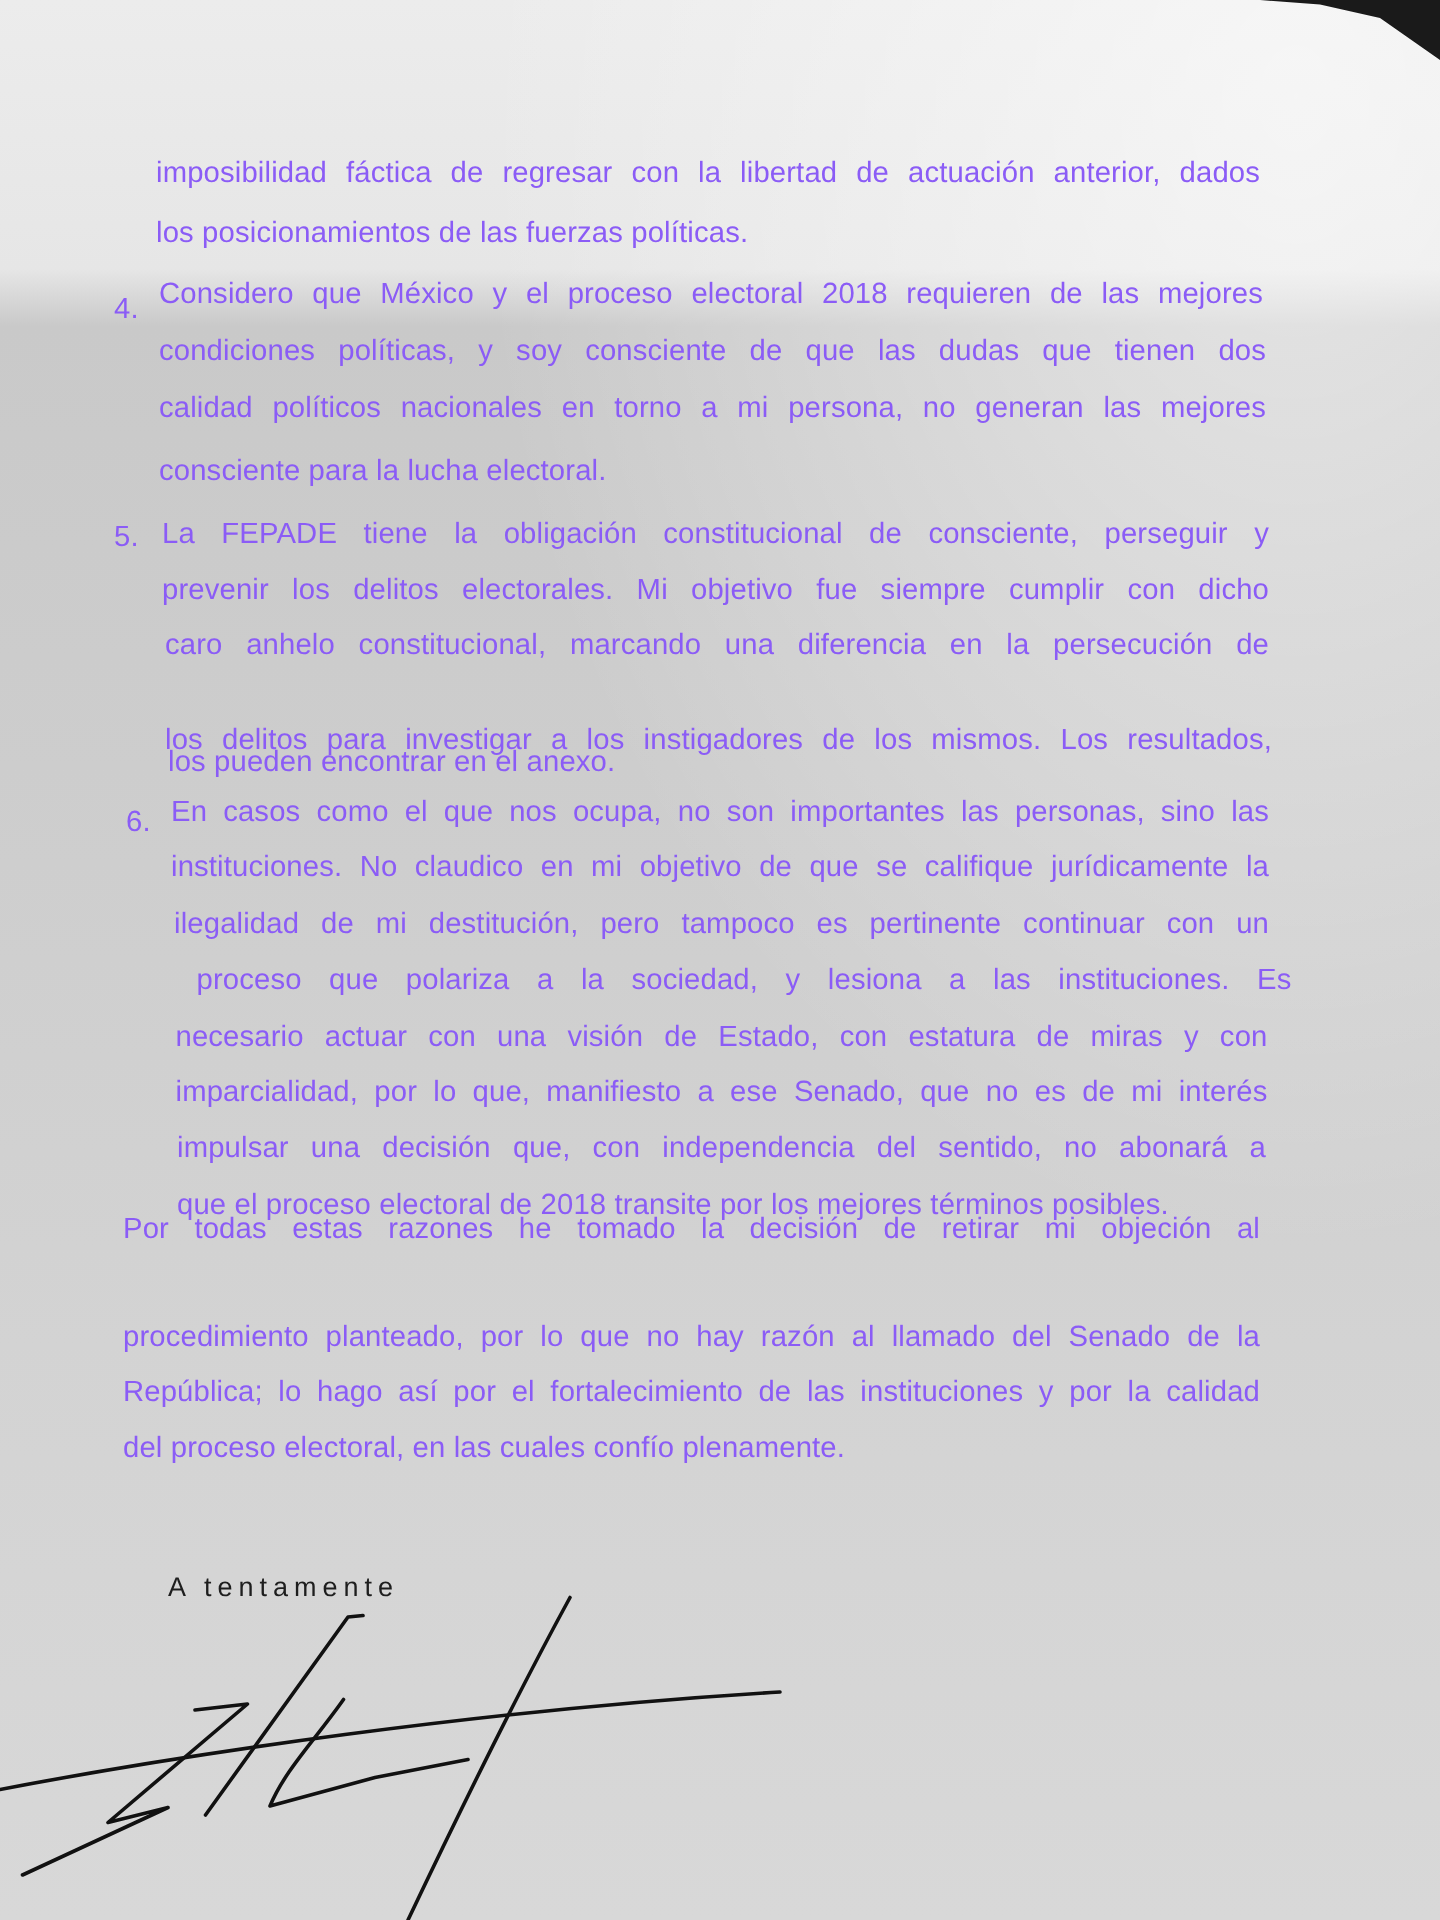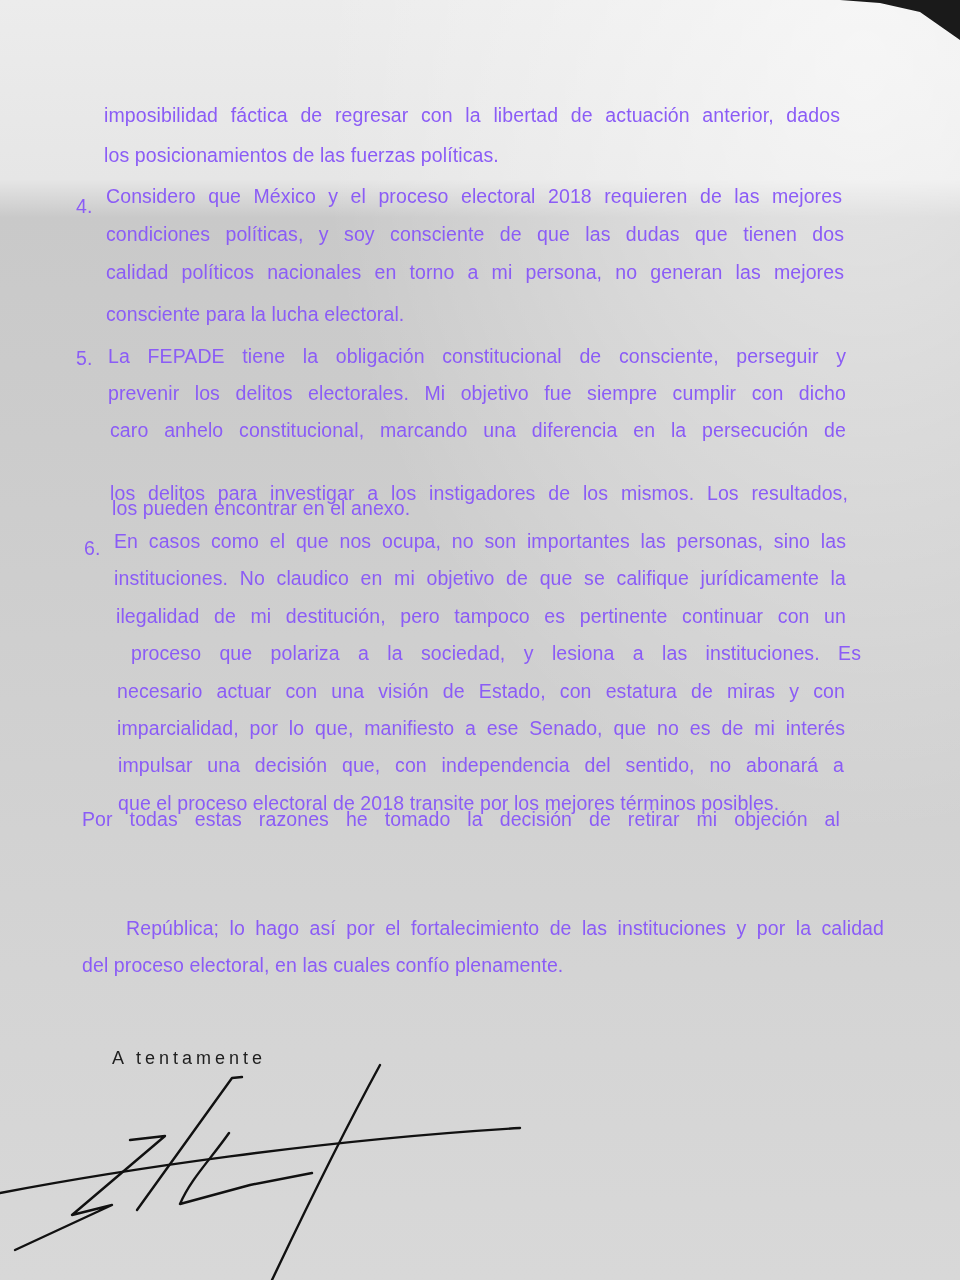"procedimiento planteado, por lo que" div.line { html: none -> <div> <span>procedimiento planteado, por lo que no hay razón al llamado del Senado de la</span> </div> }
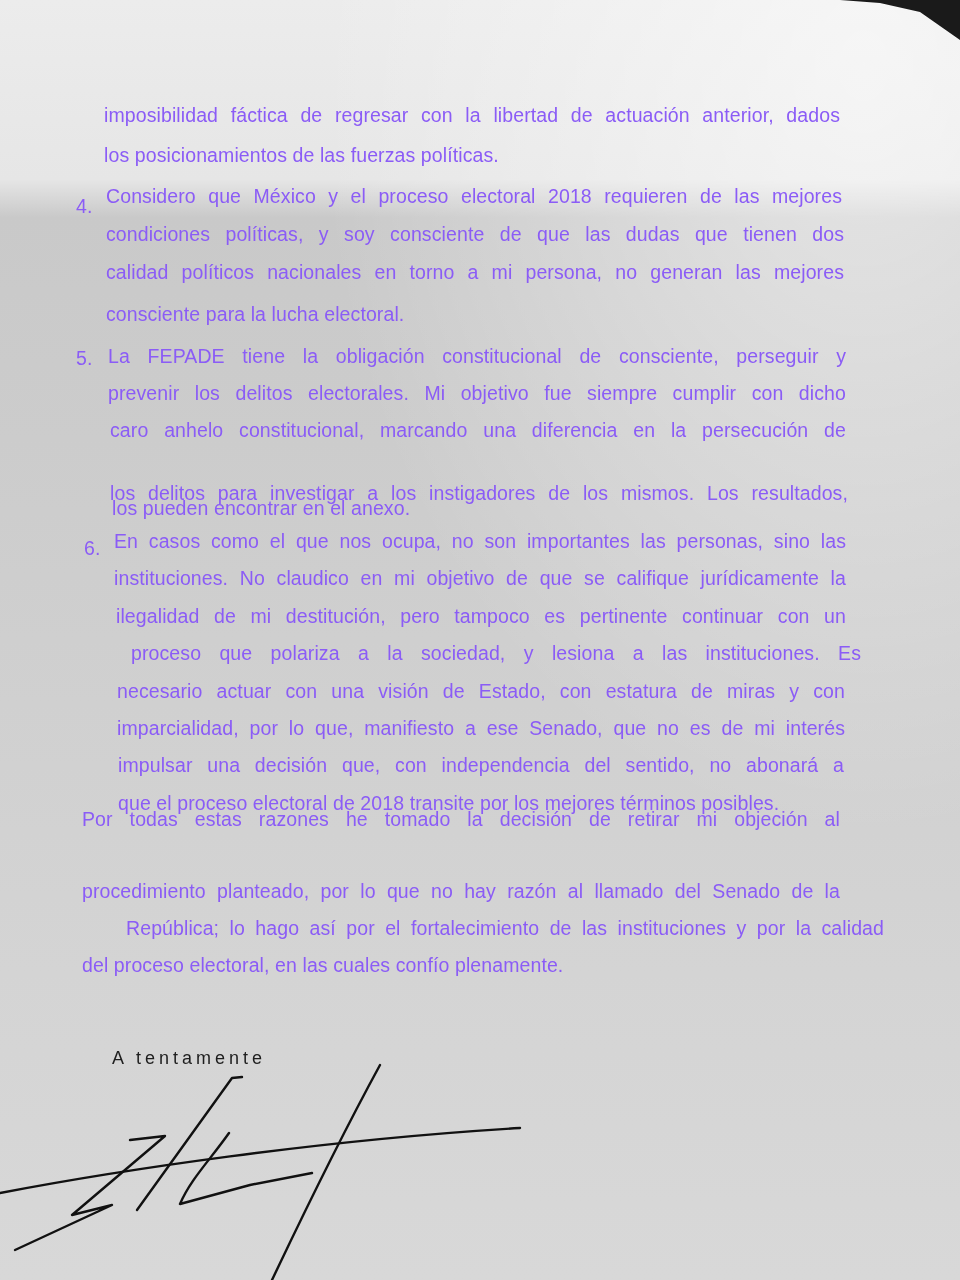"República; lo hago así por" div.line { margin-left: 44px -> none }
